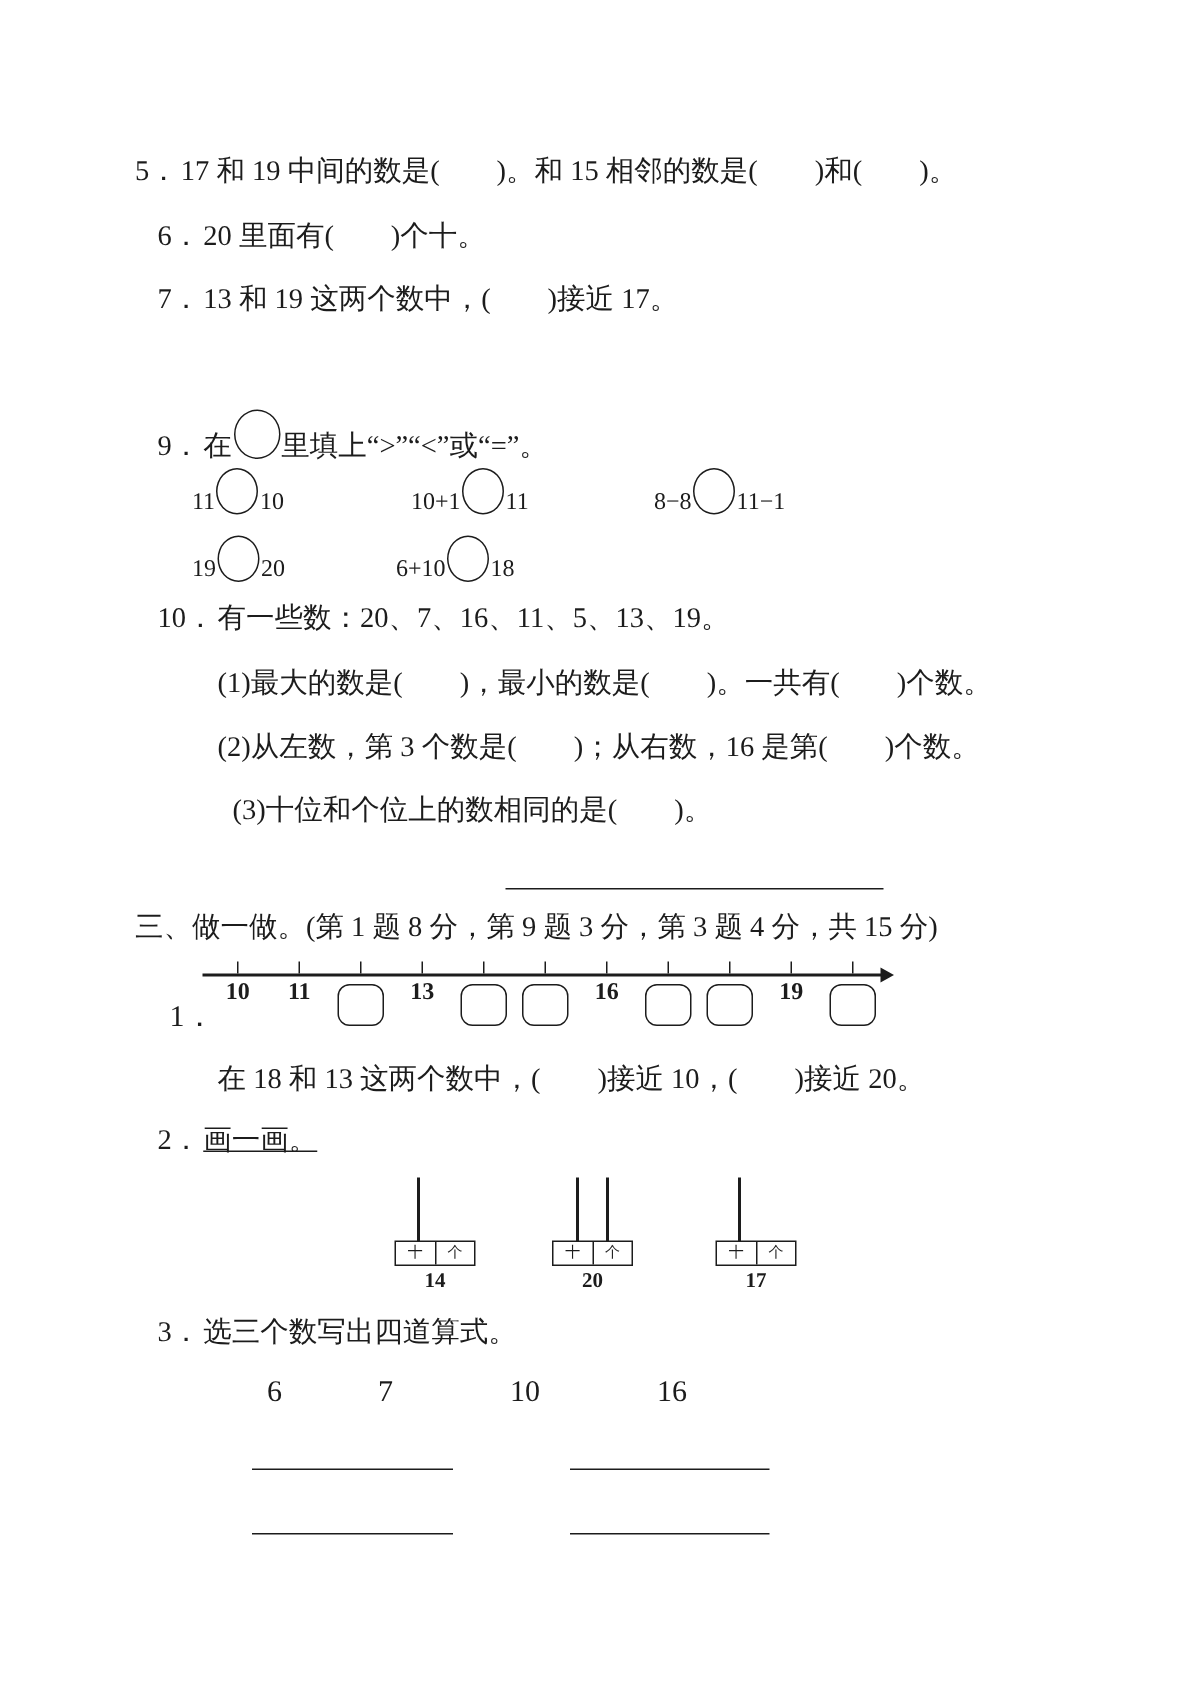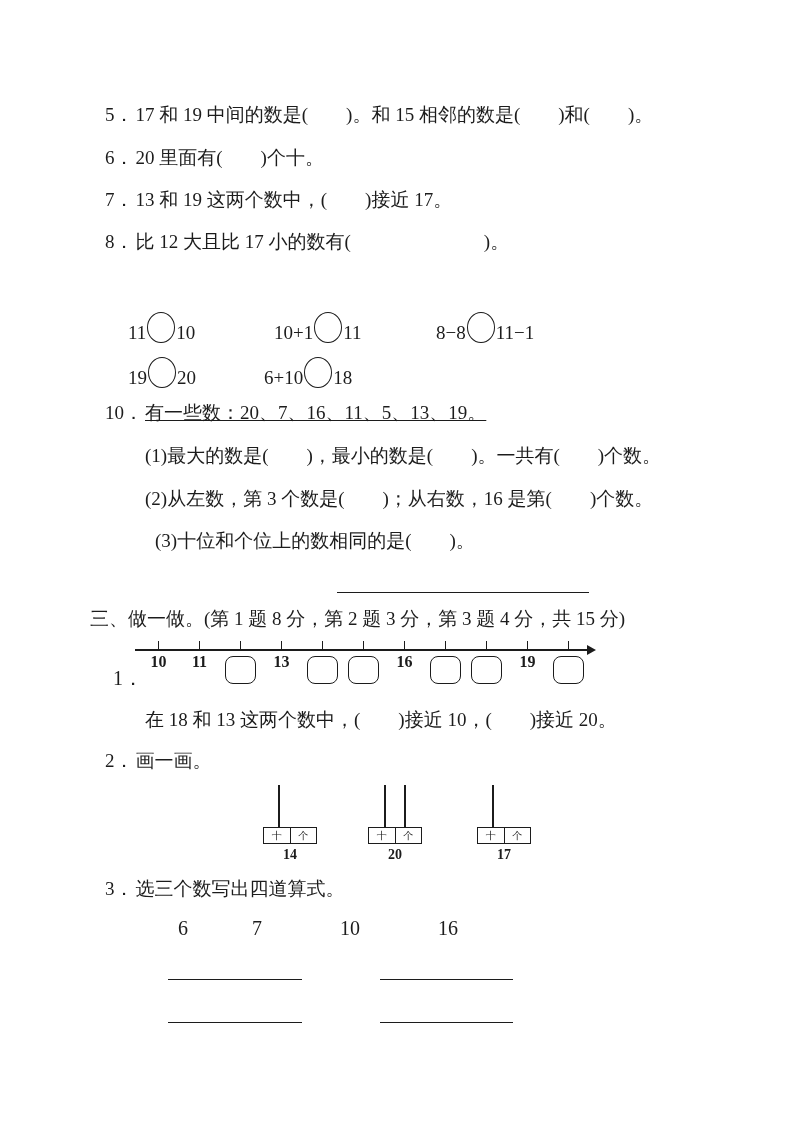"5．17 和 19 中间的数是( )。和" div.line { left: 105px -> 90px }
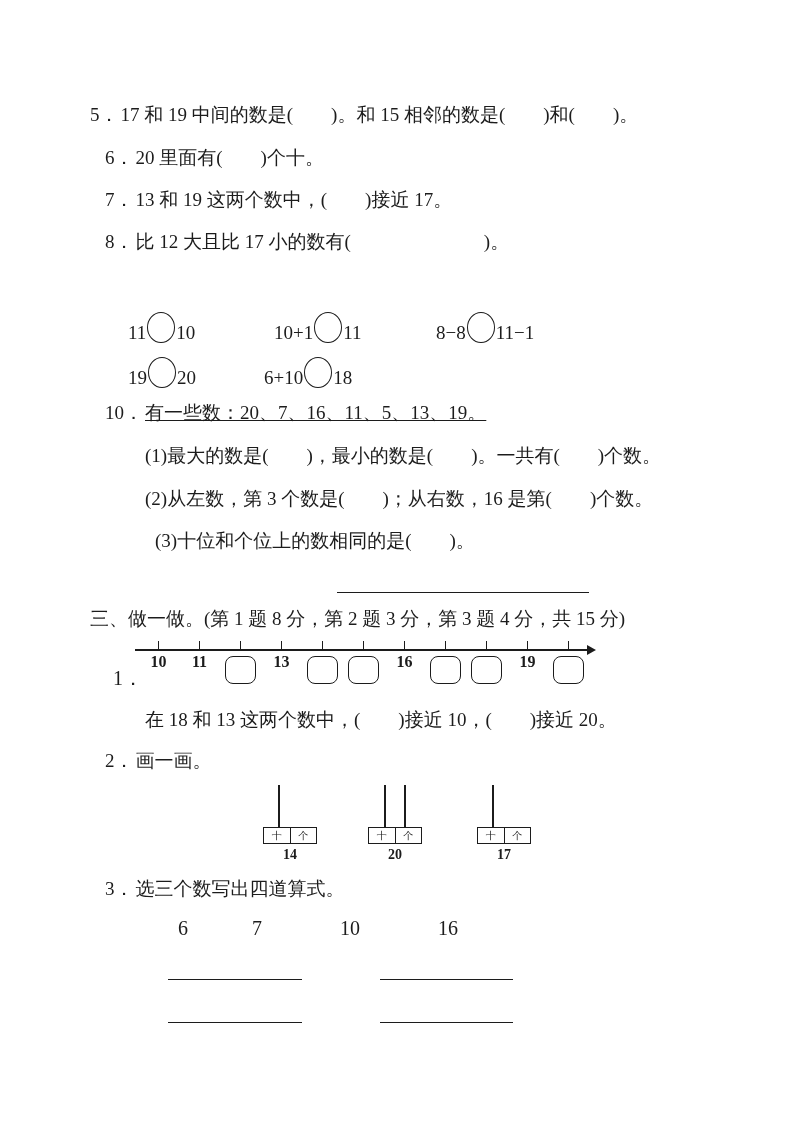"8．比 12 大且比 17 小的数有(" div.line { html: <div> <span>8．</span><span>比 12 大且比 17 小的数有( )。</span> </div> -> none }
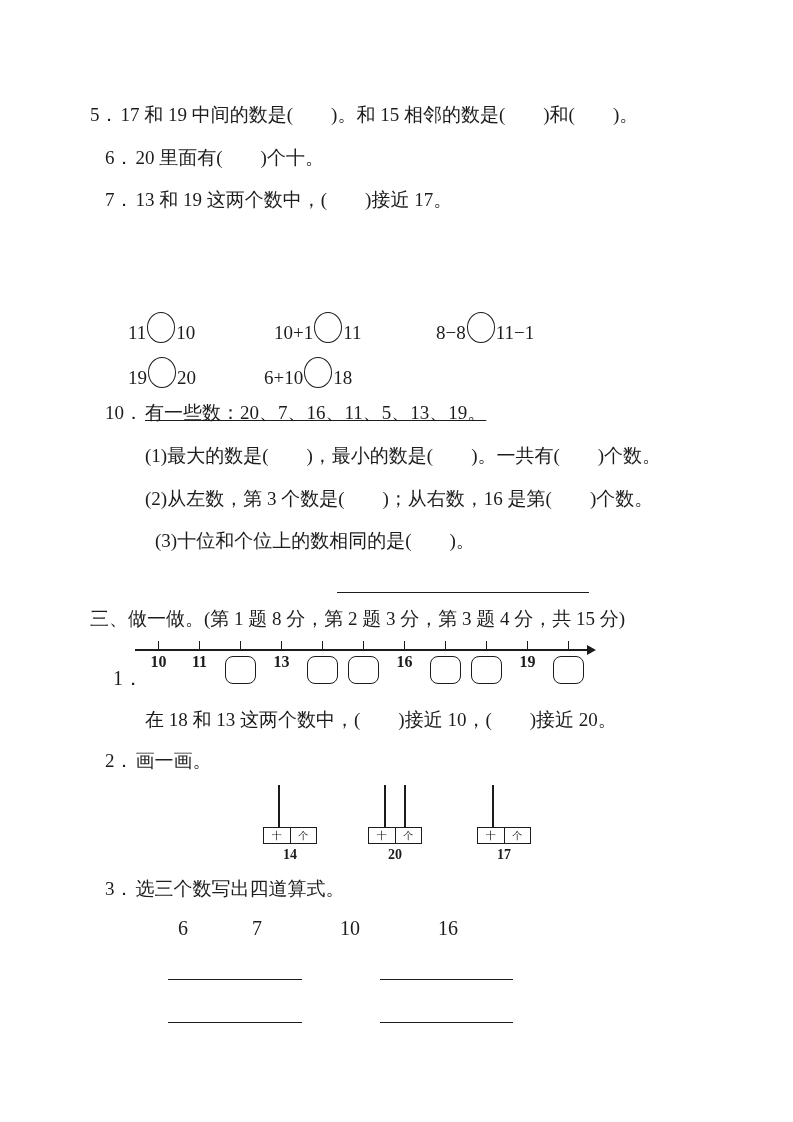"9．在 里填上“>”“<”或“=”。" div.line { html: none -> <div> <span>9．</span><span>在</span><span></span><span>里填上“&gt;”“&lt;”或“=”。</span> </div> }
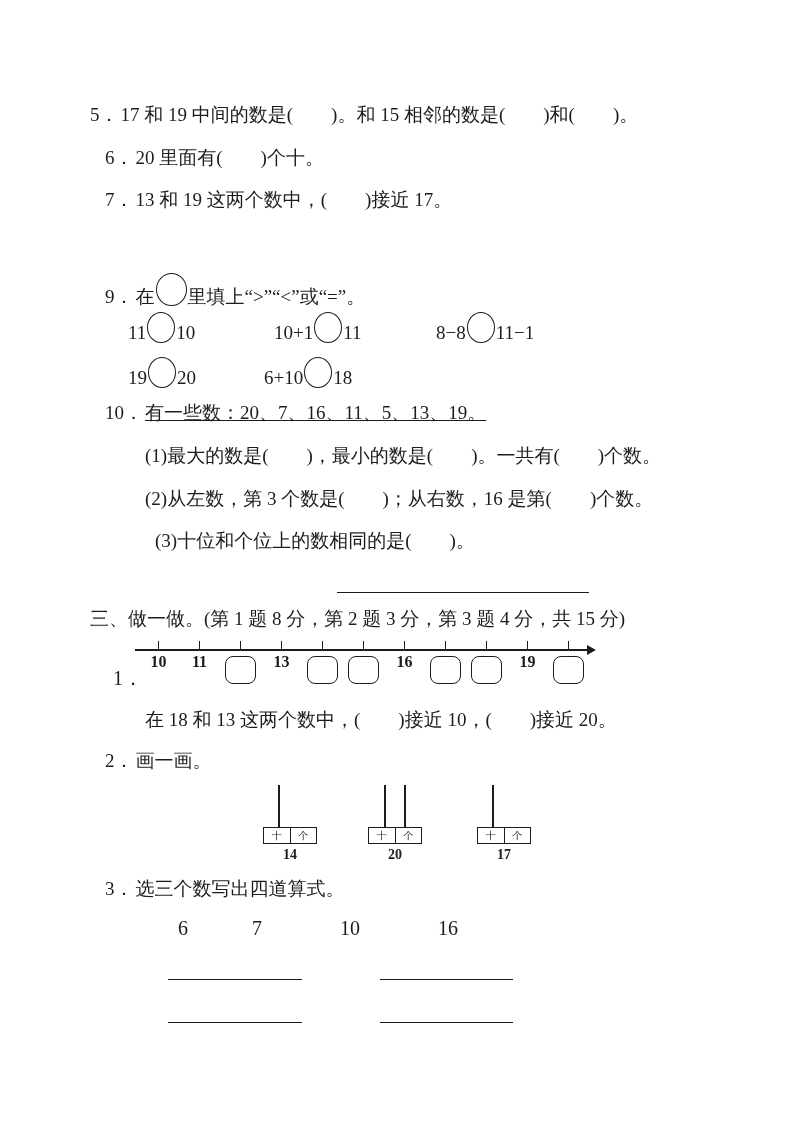"11 10" .cmp { font-size: 19px -> 16px }
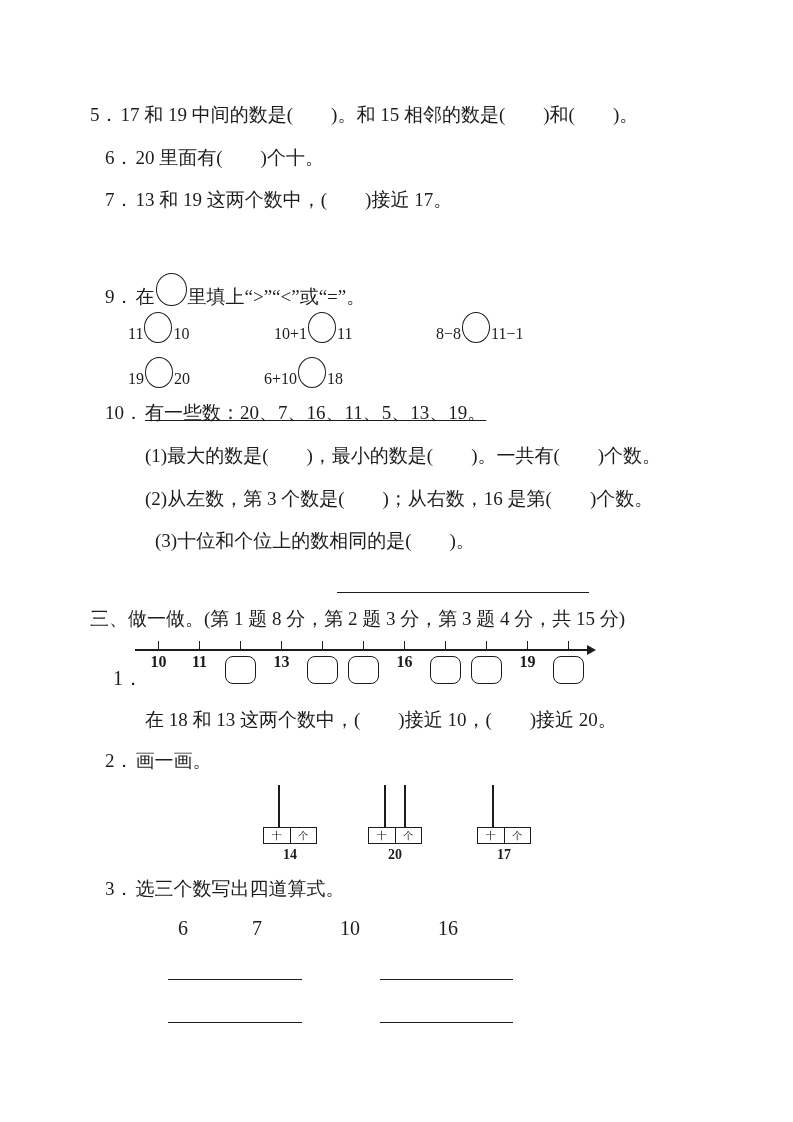"10．有一些数：20、7、16、11、5、13、19。" div.line { text-decoration: underline -> none }
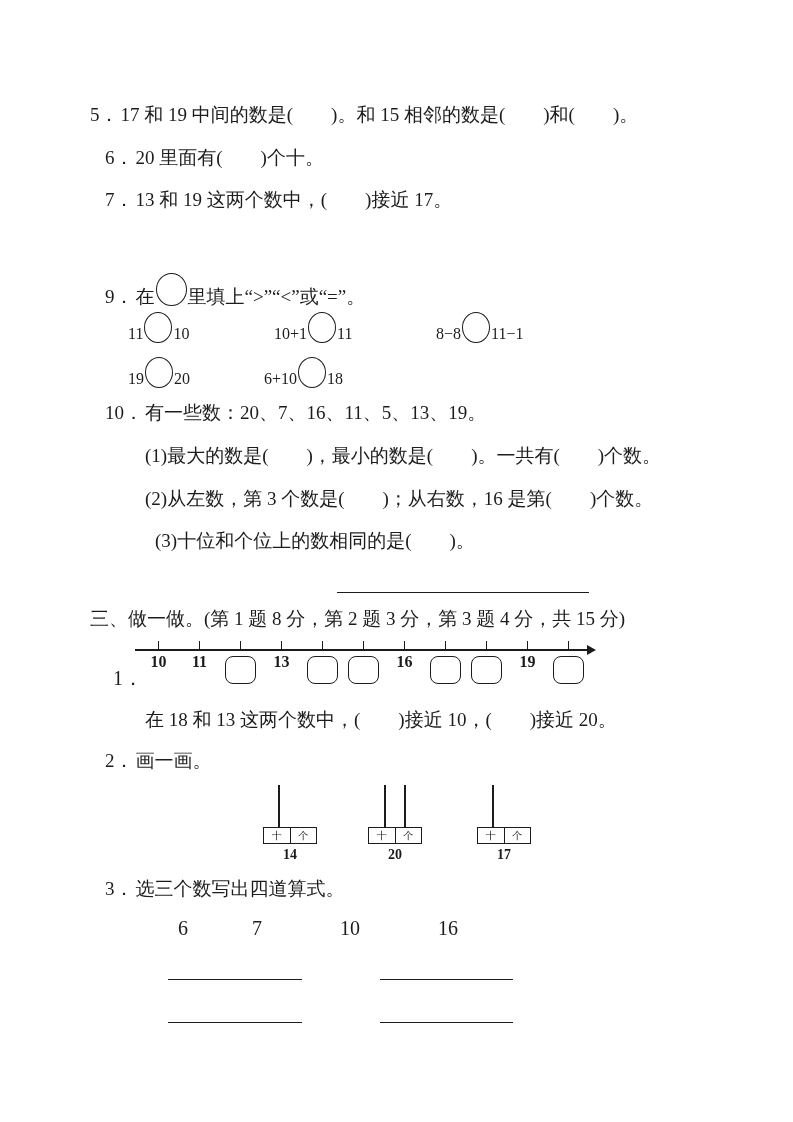"三、做一做。(第 1 题 8 分，第" div.line { text: 2 -> 9 }
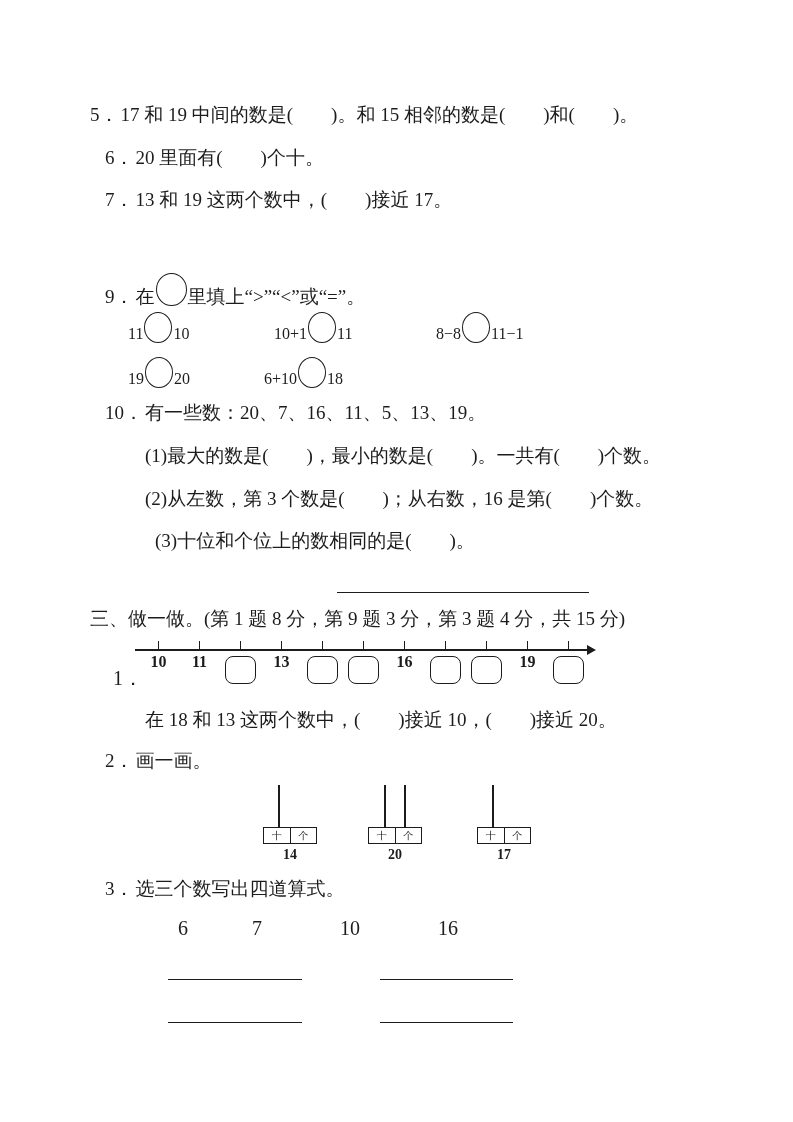"2．画一画。" div.line { text-decoration: none -> underline }
